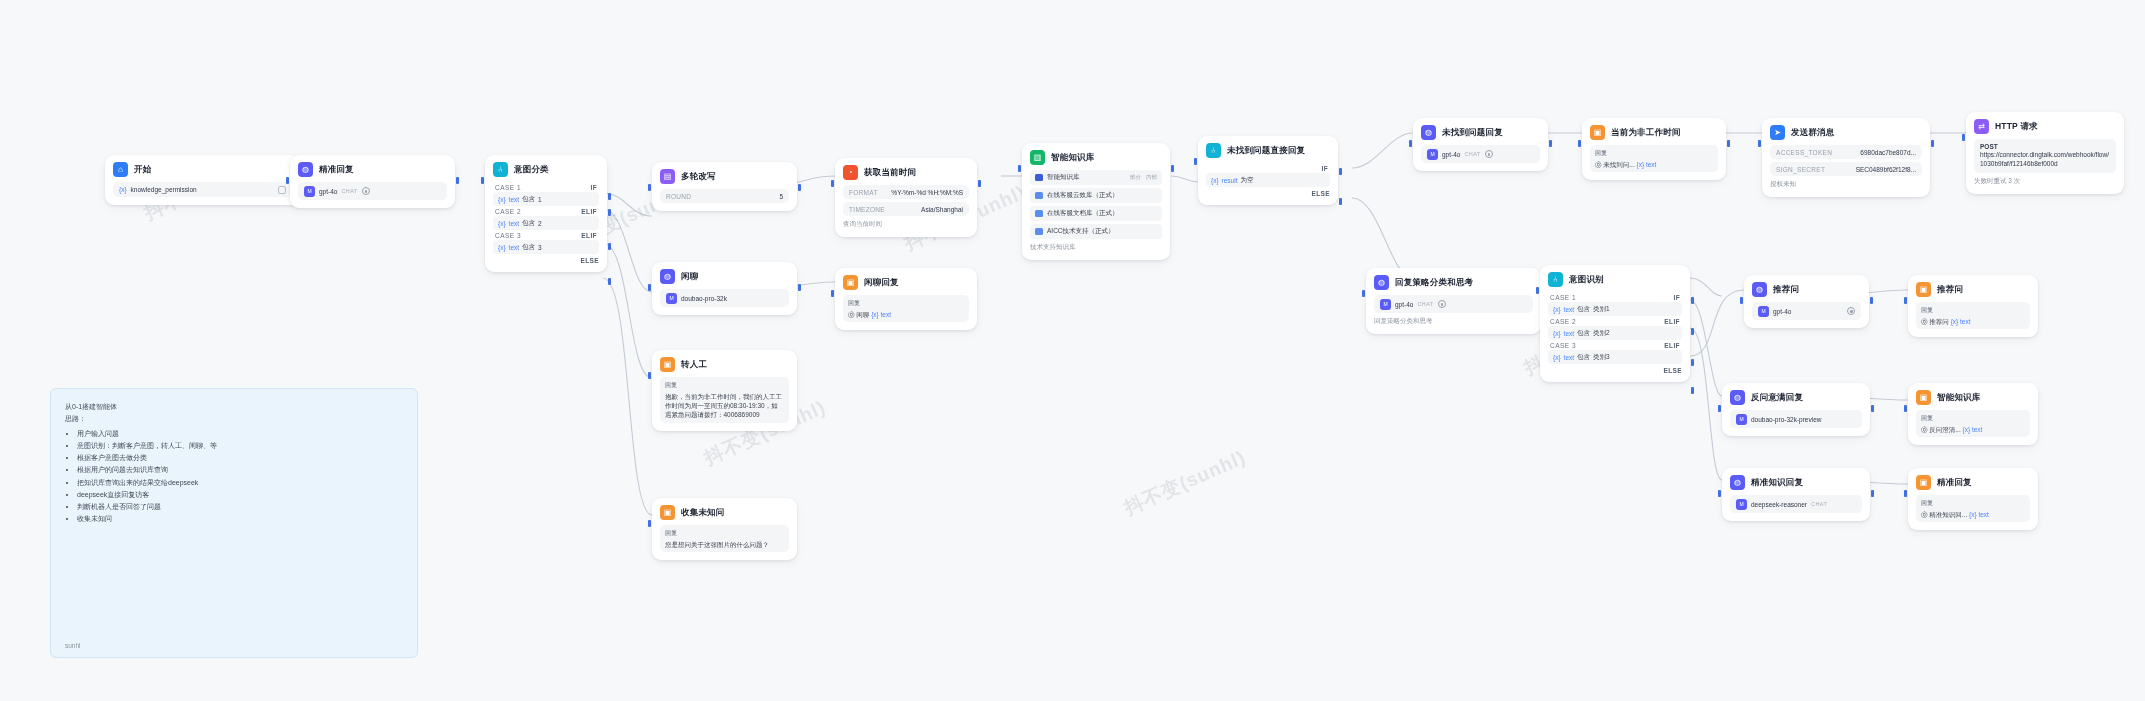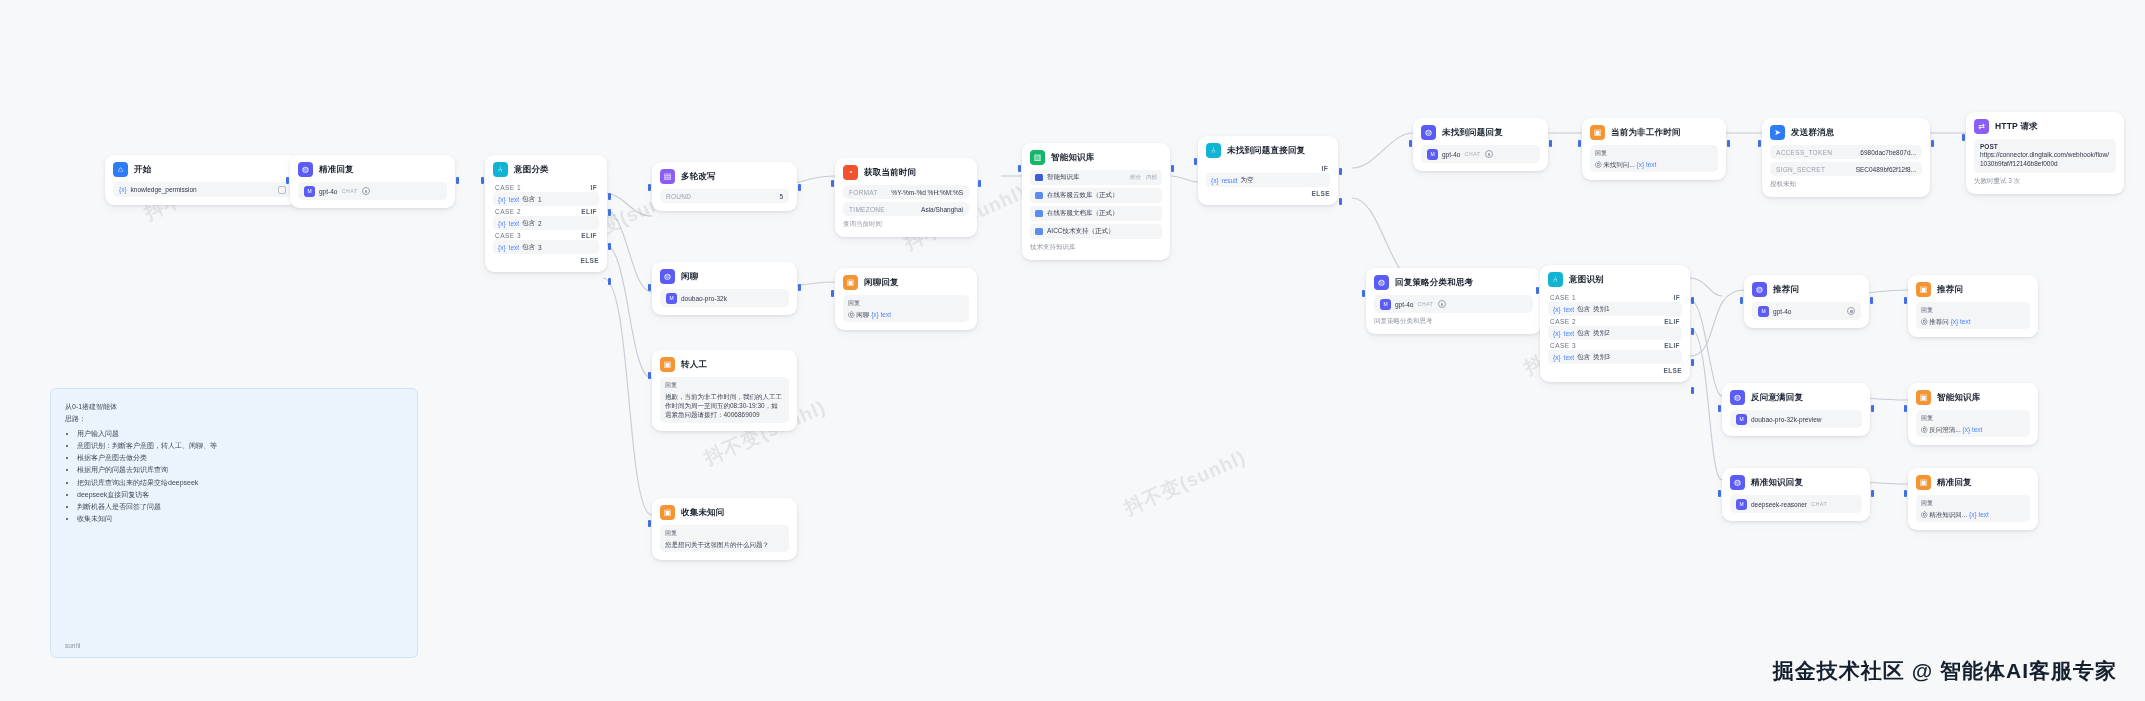"掘金技术社区 @ 智能体AI客服专家" div { html: <div>掘金技术社区 @ 智能体AI客服专家</div> -> none }
